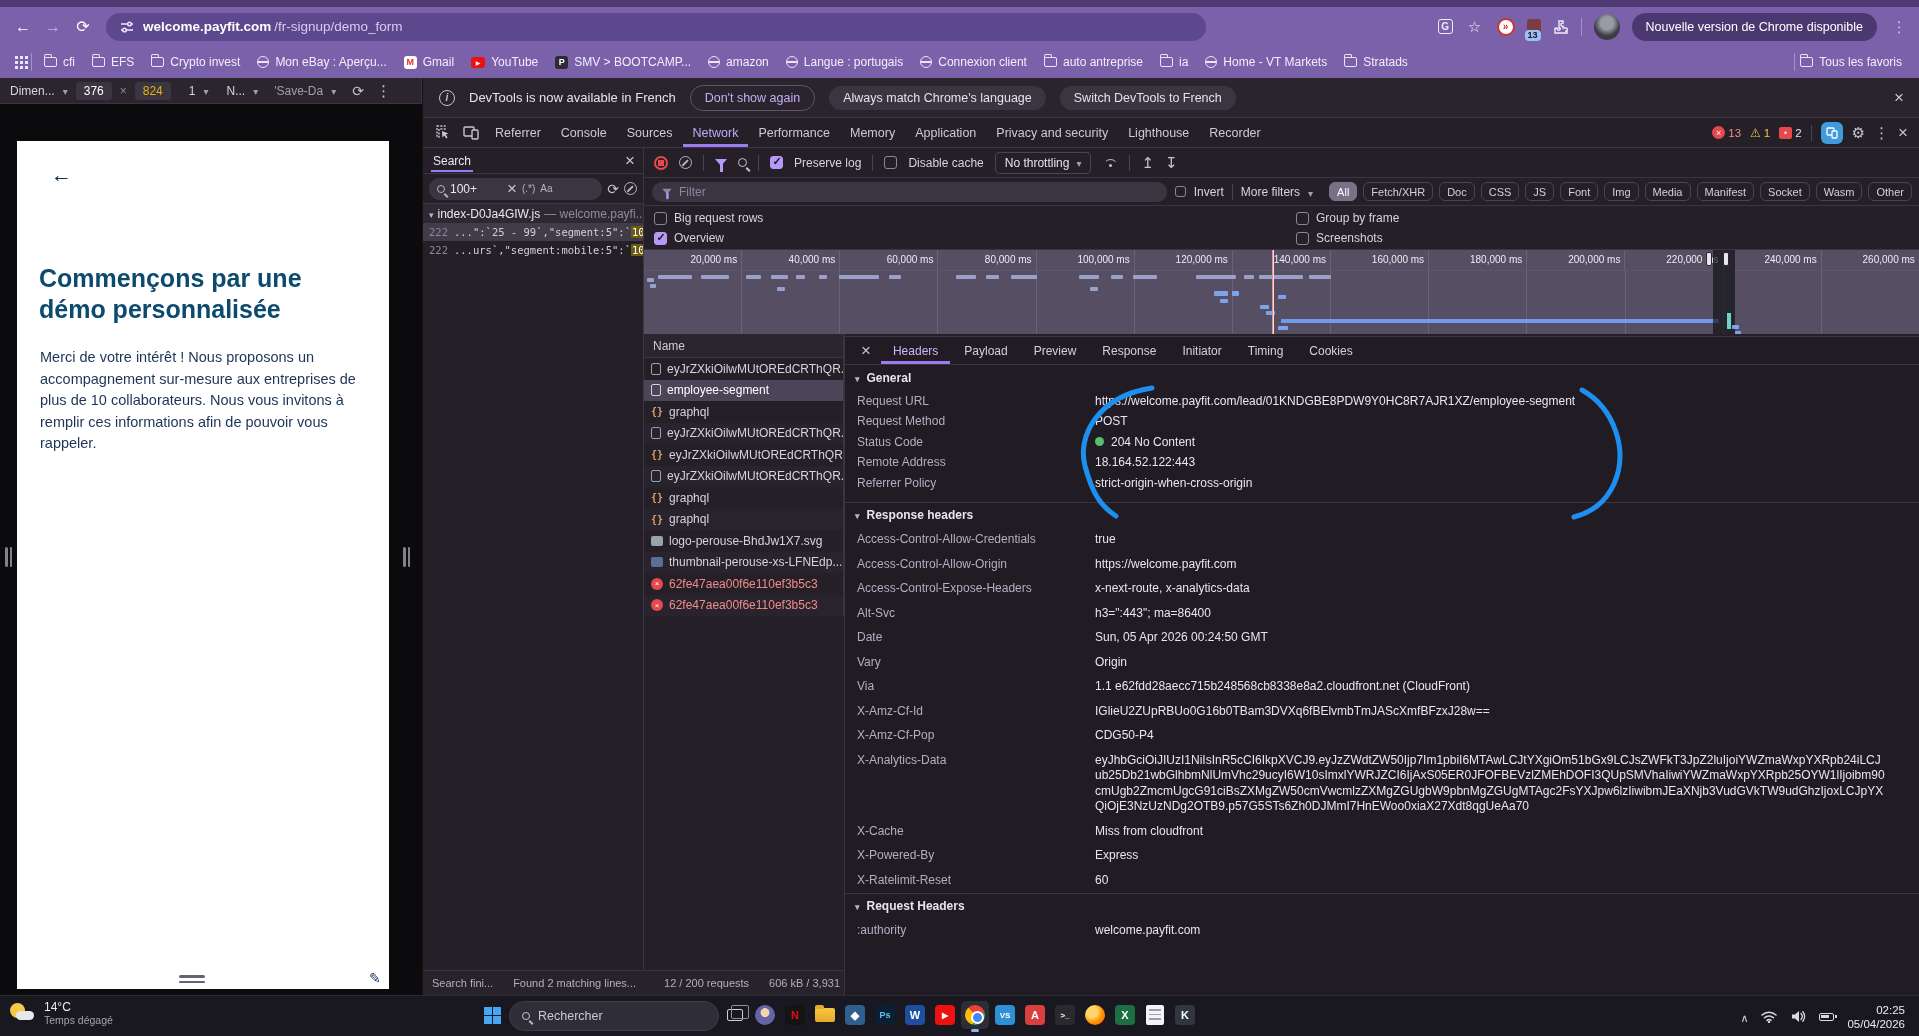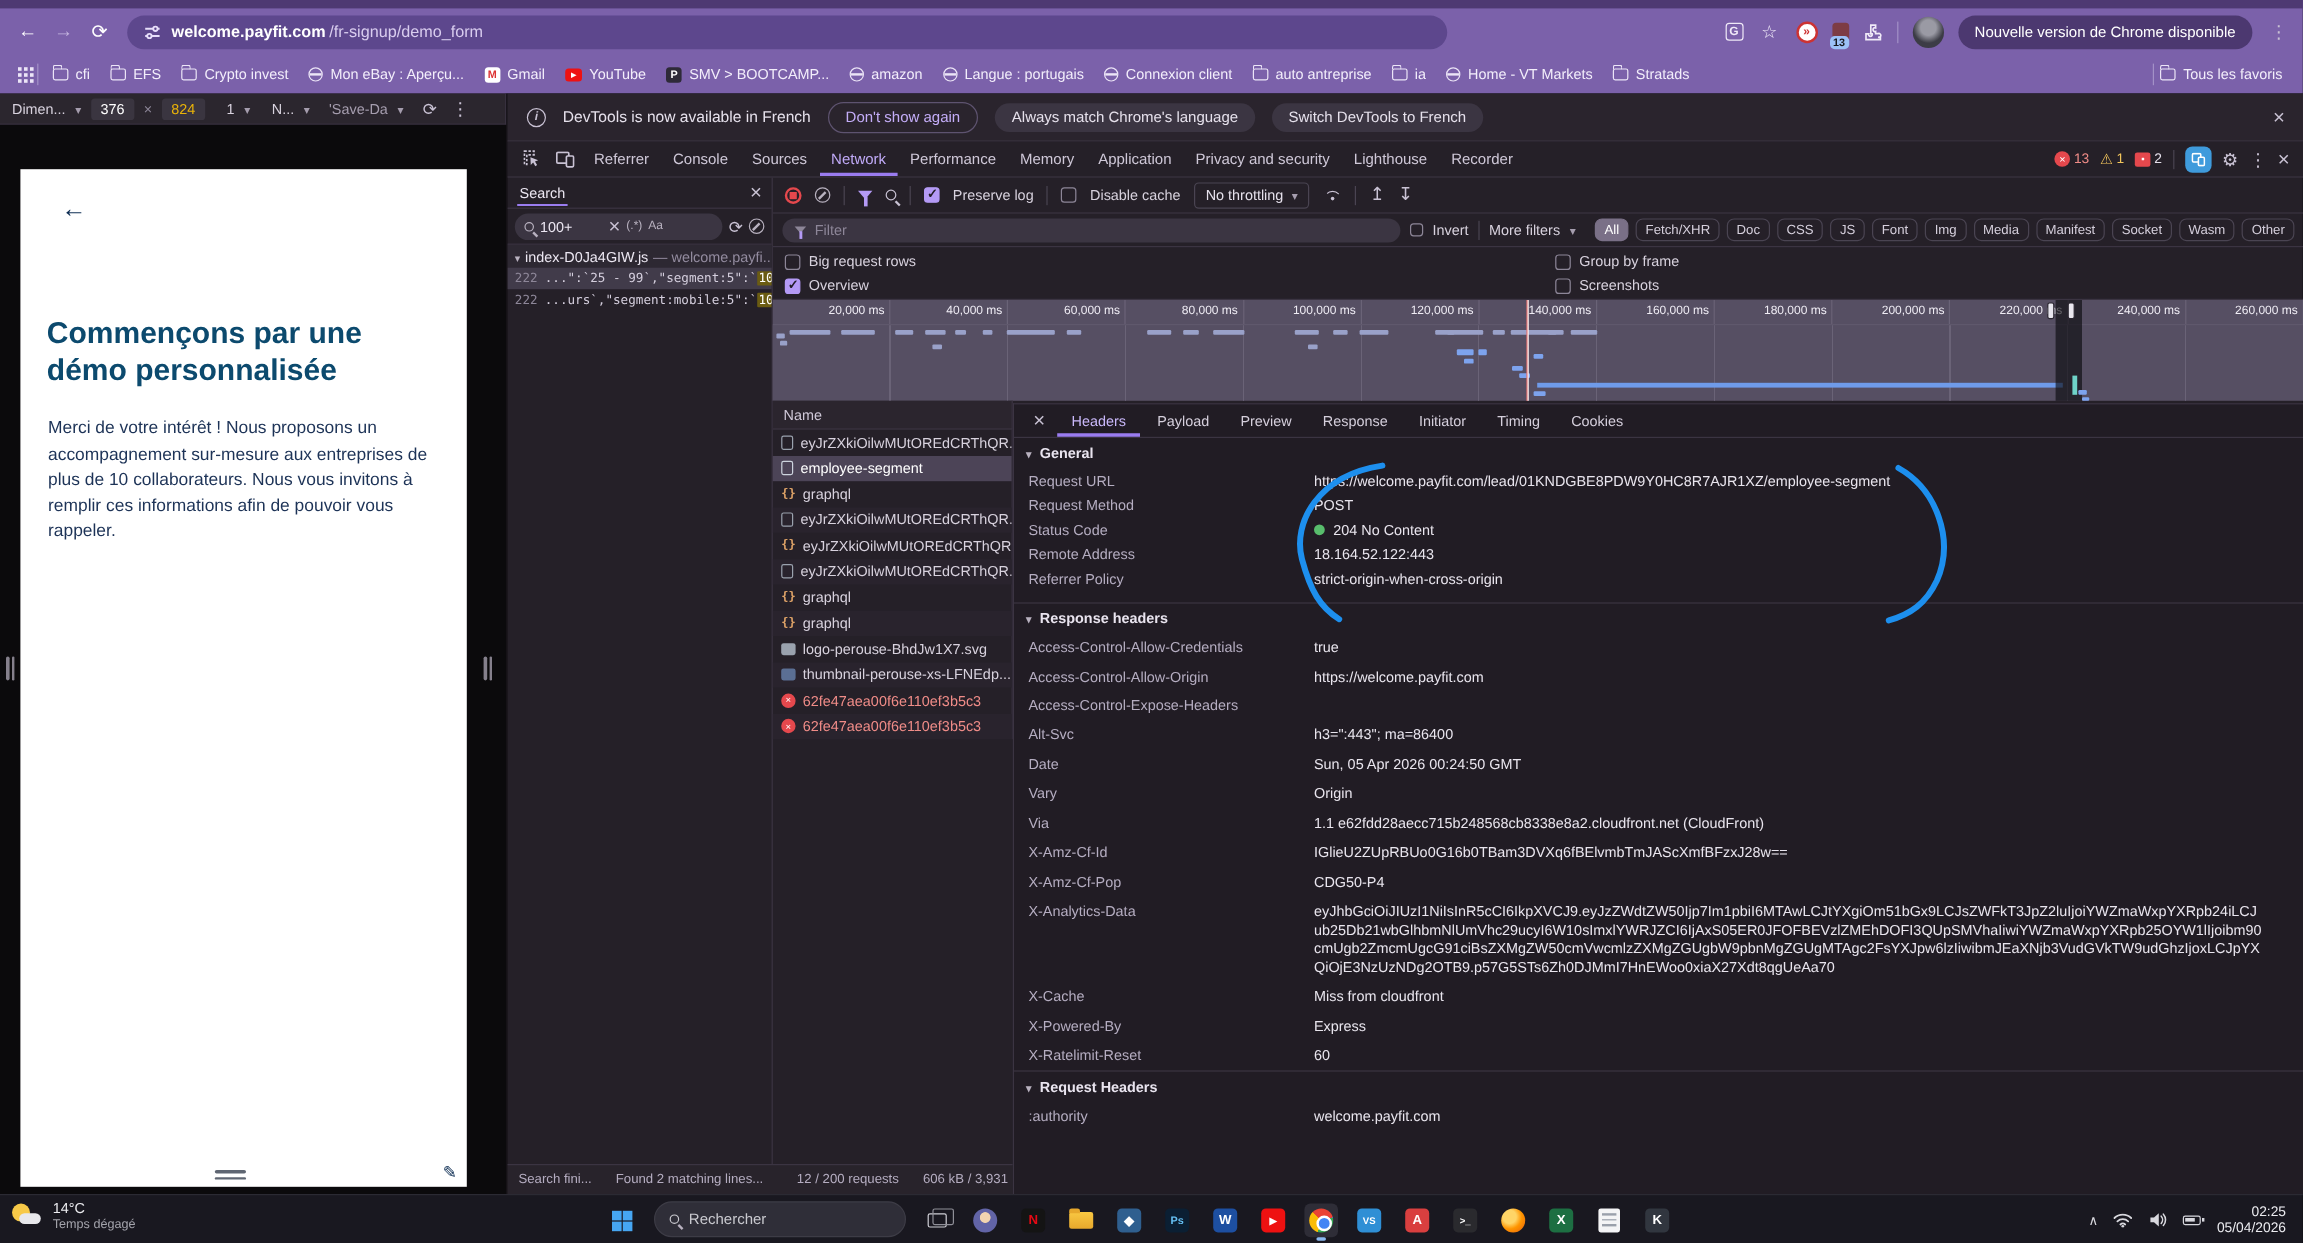"x-next-route, x-analytics-data" span.d-val { html: none -> <span>x-next-route, x-analytics-data</span> }
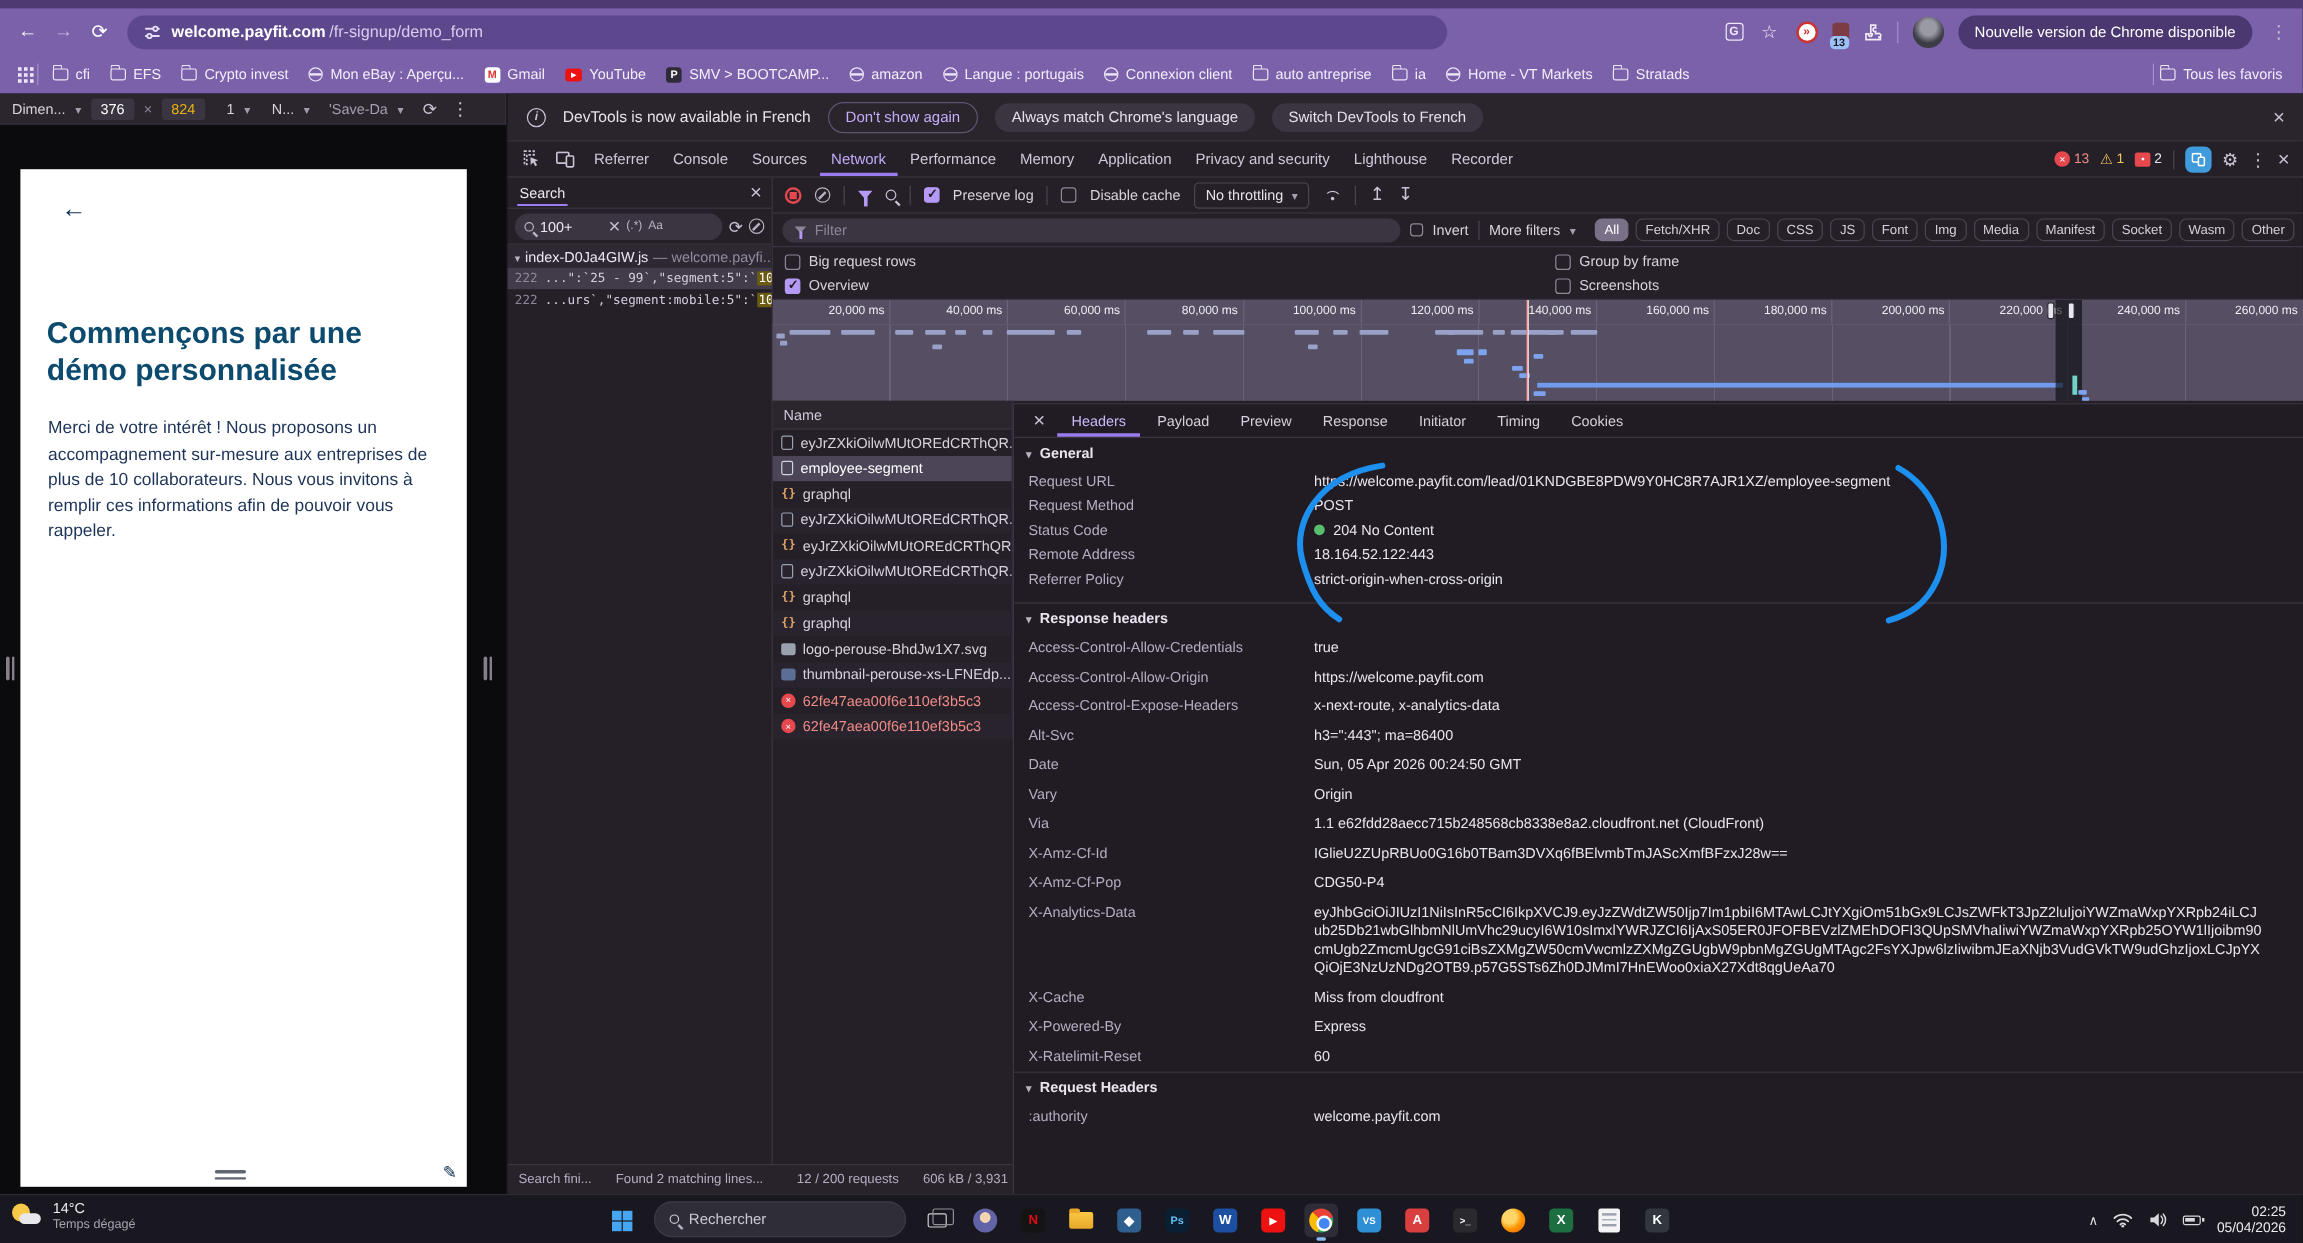"Rechercher" .tb-center { align-items: flex-end -> flex-start; gap: 12px -> 2px; left: 505px -> 479px }
